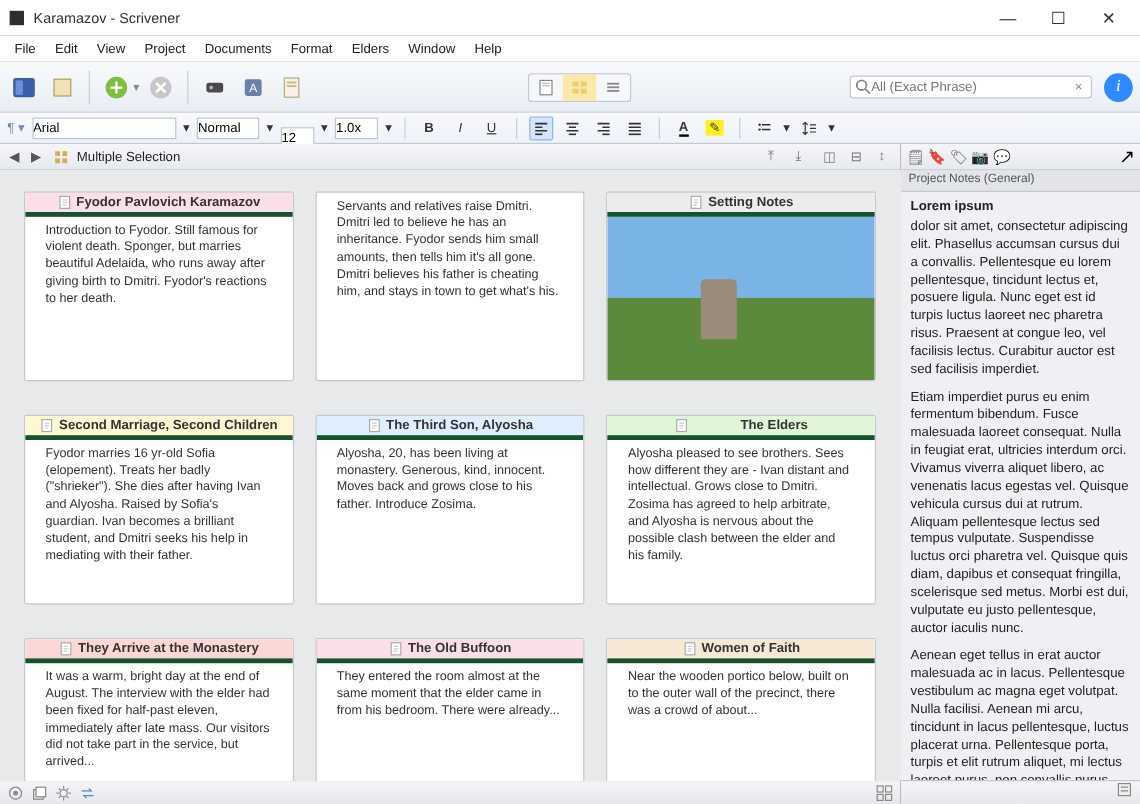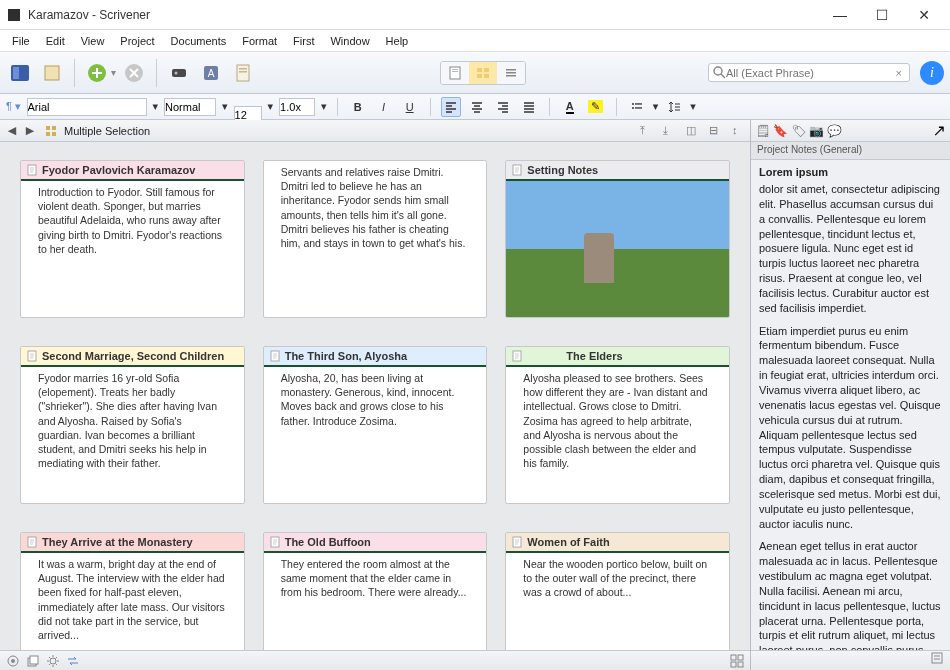"First" span { text: First -> Elders }
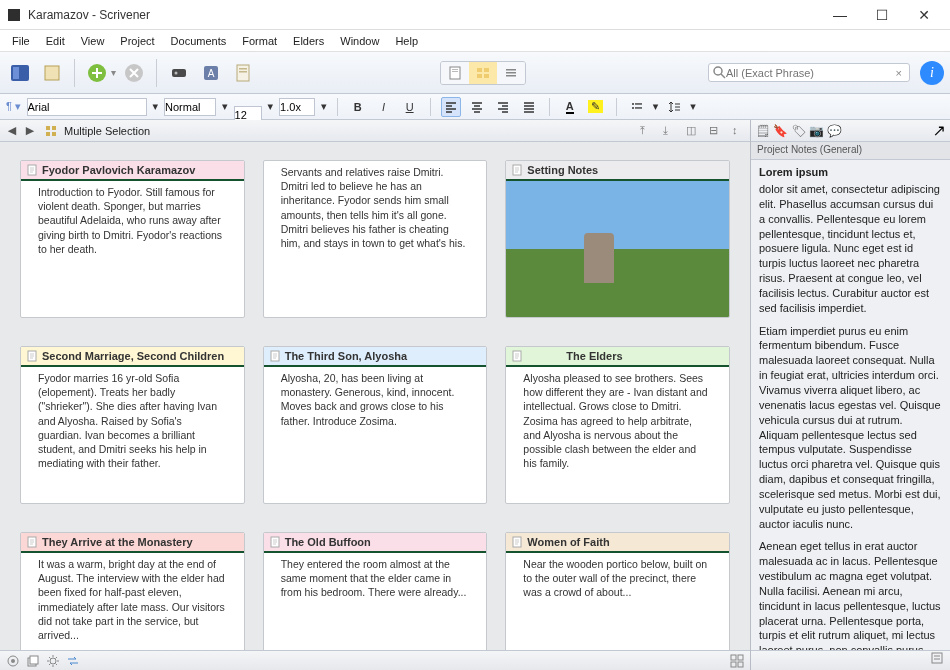"Fyodor Pavlovich Karamazov" .card-head { border-bottom: 2px solid #14532d -> 4px solid #14532d; justify-content: none -> center }
